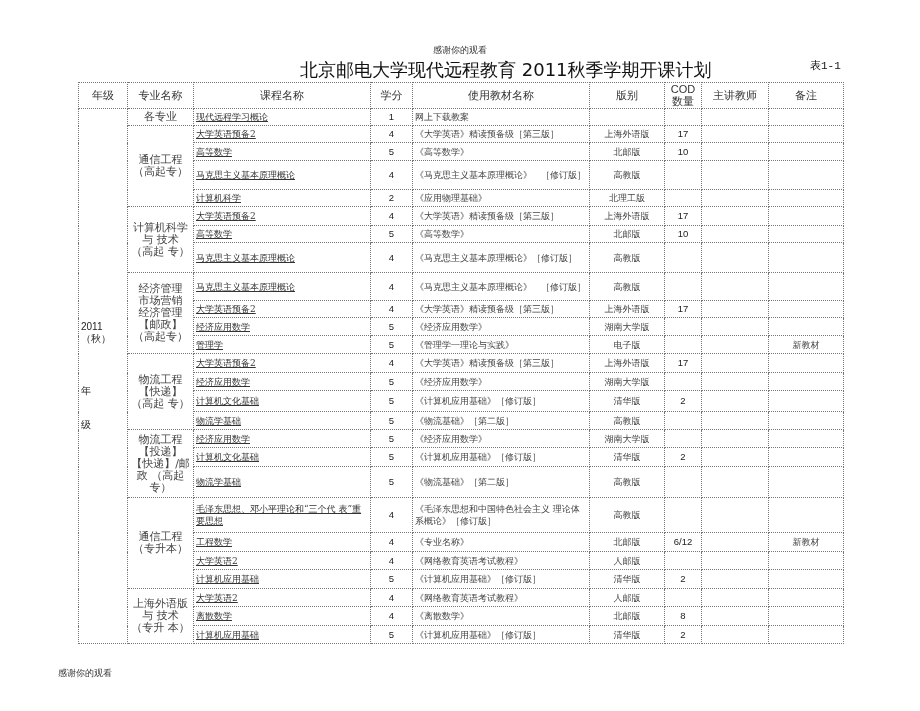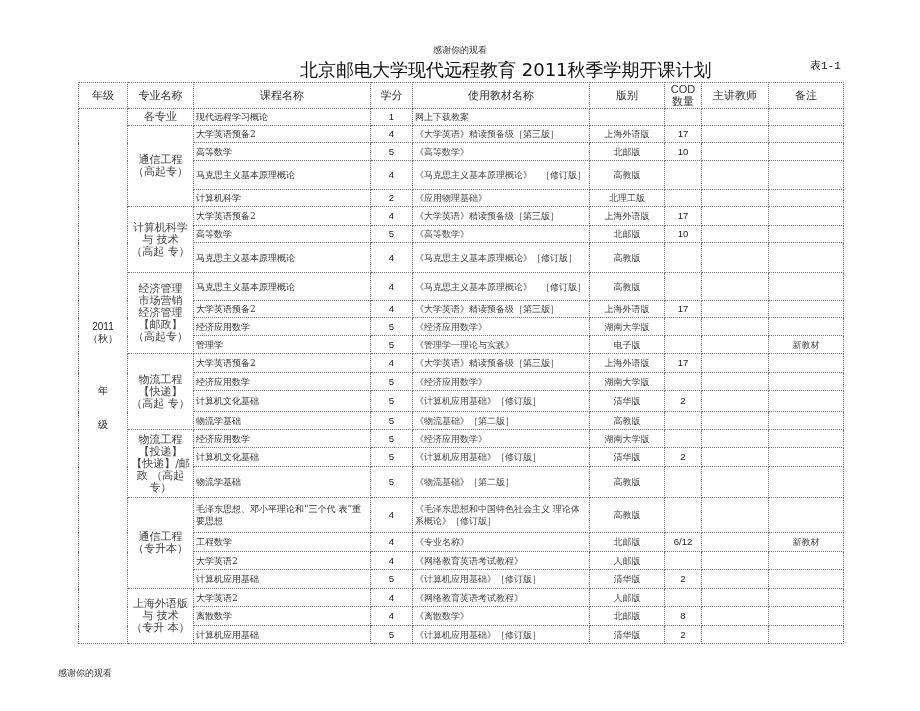"现代远程学习概论" td.course { text-decoration: none -> underline }
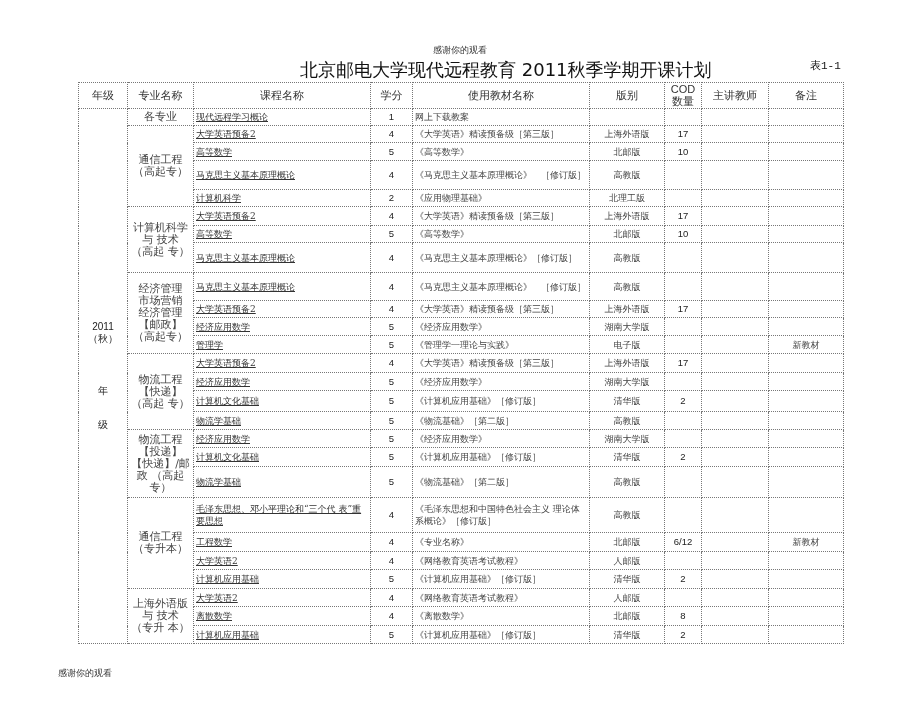"2011" td.grade { text-align: center -> none }
